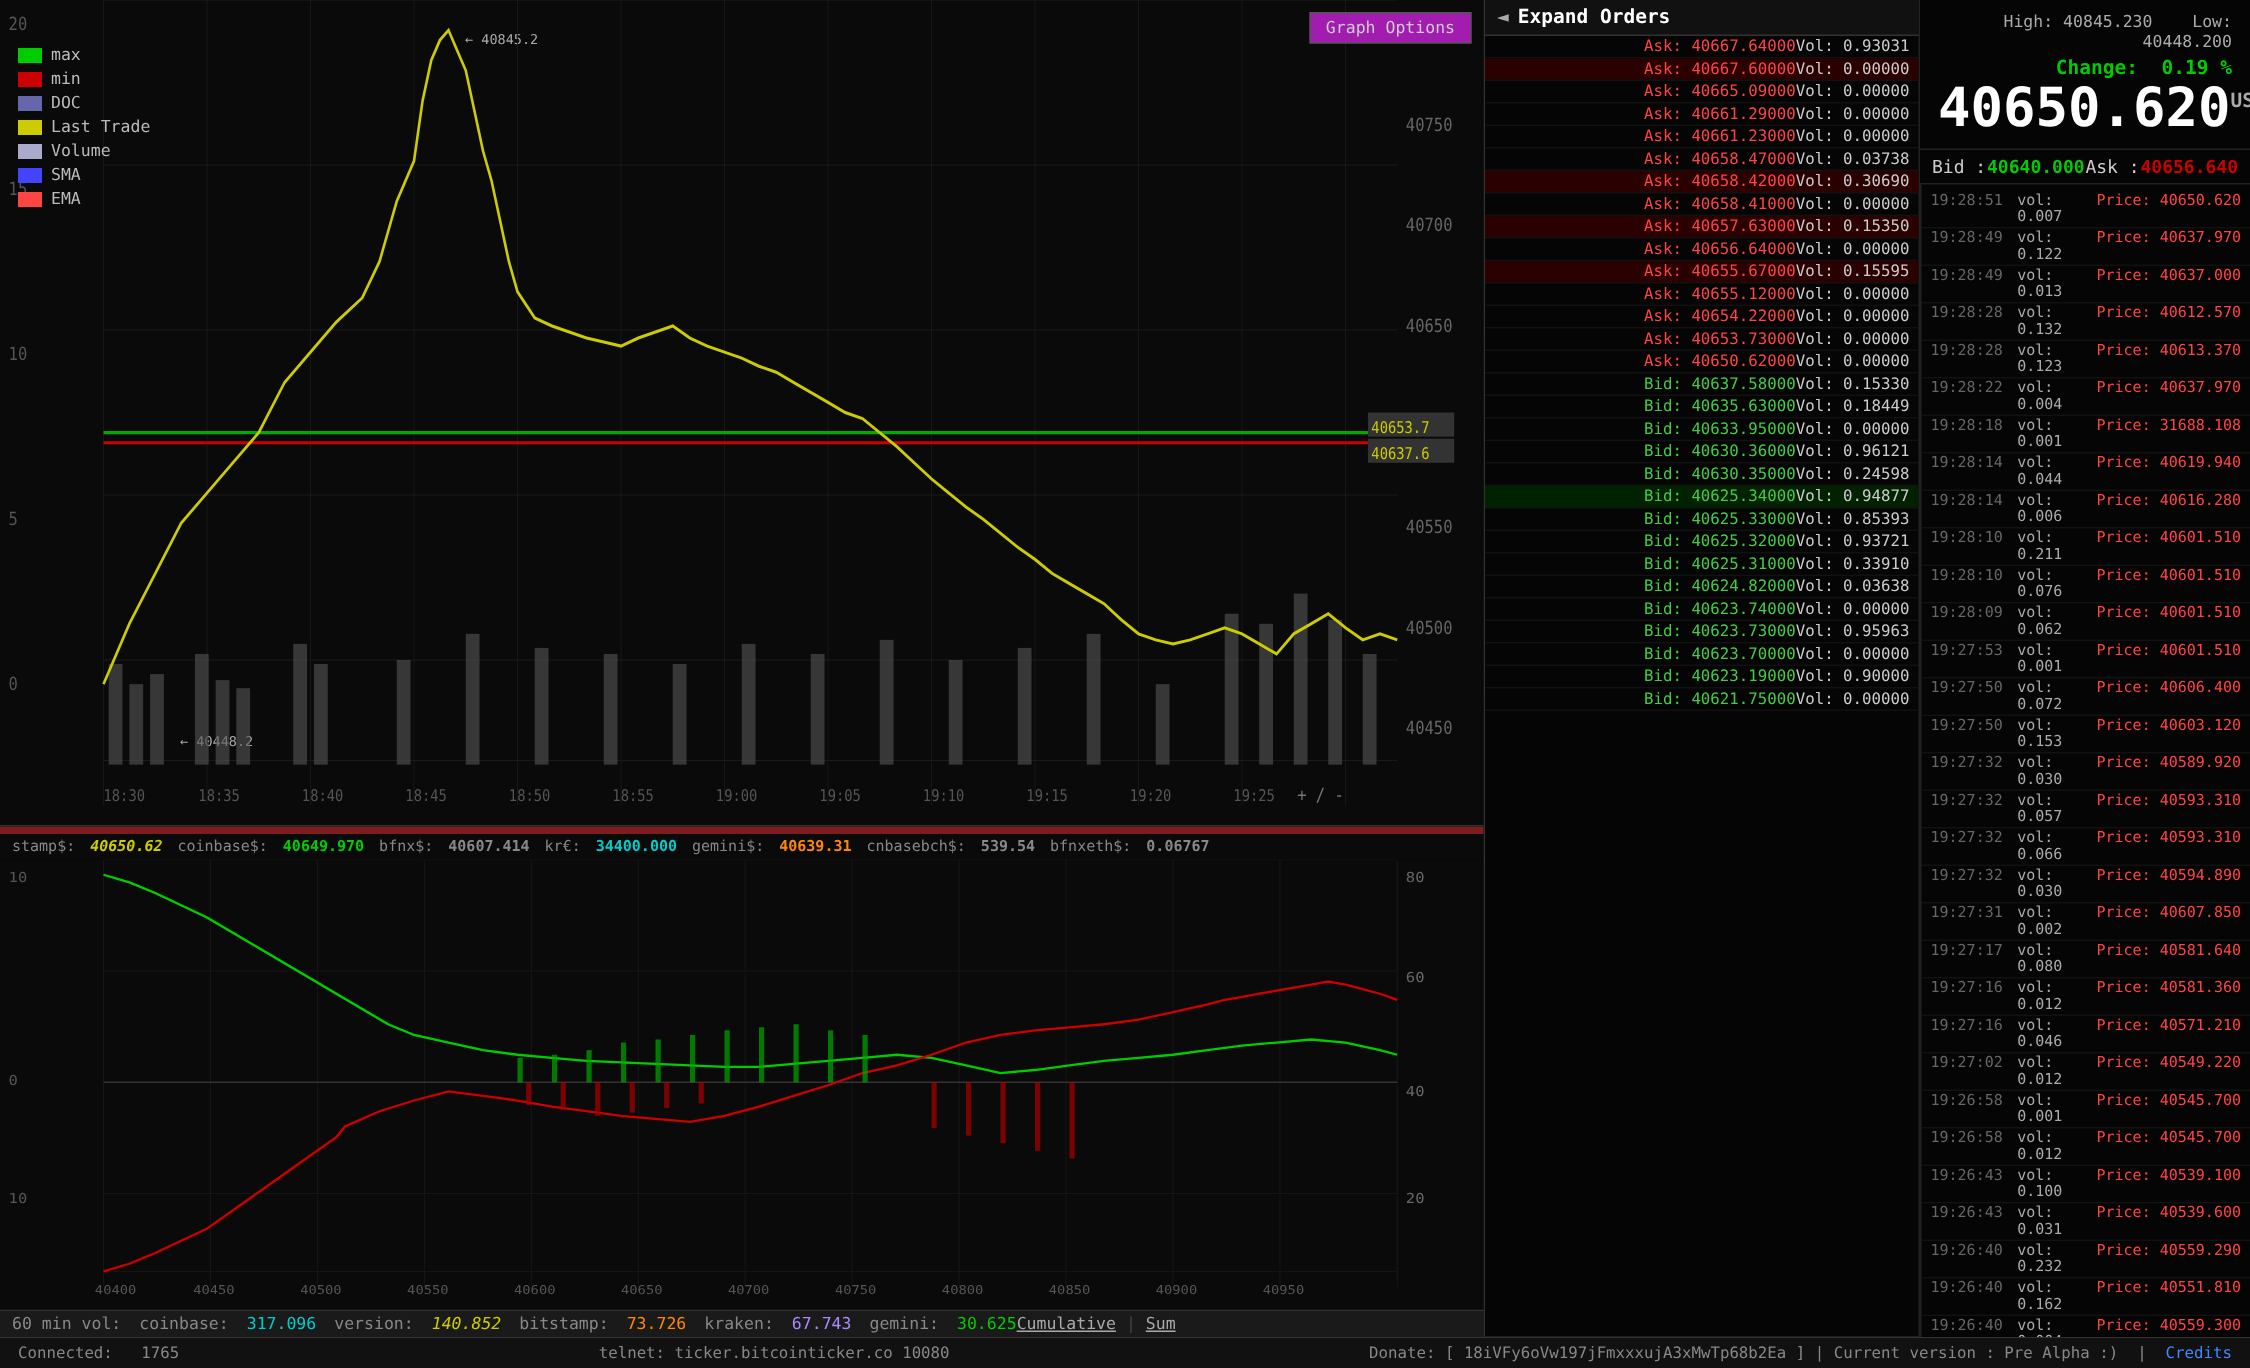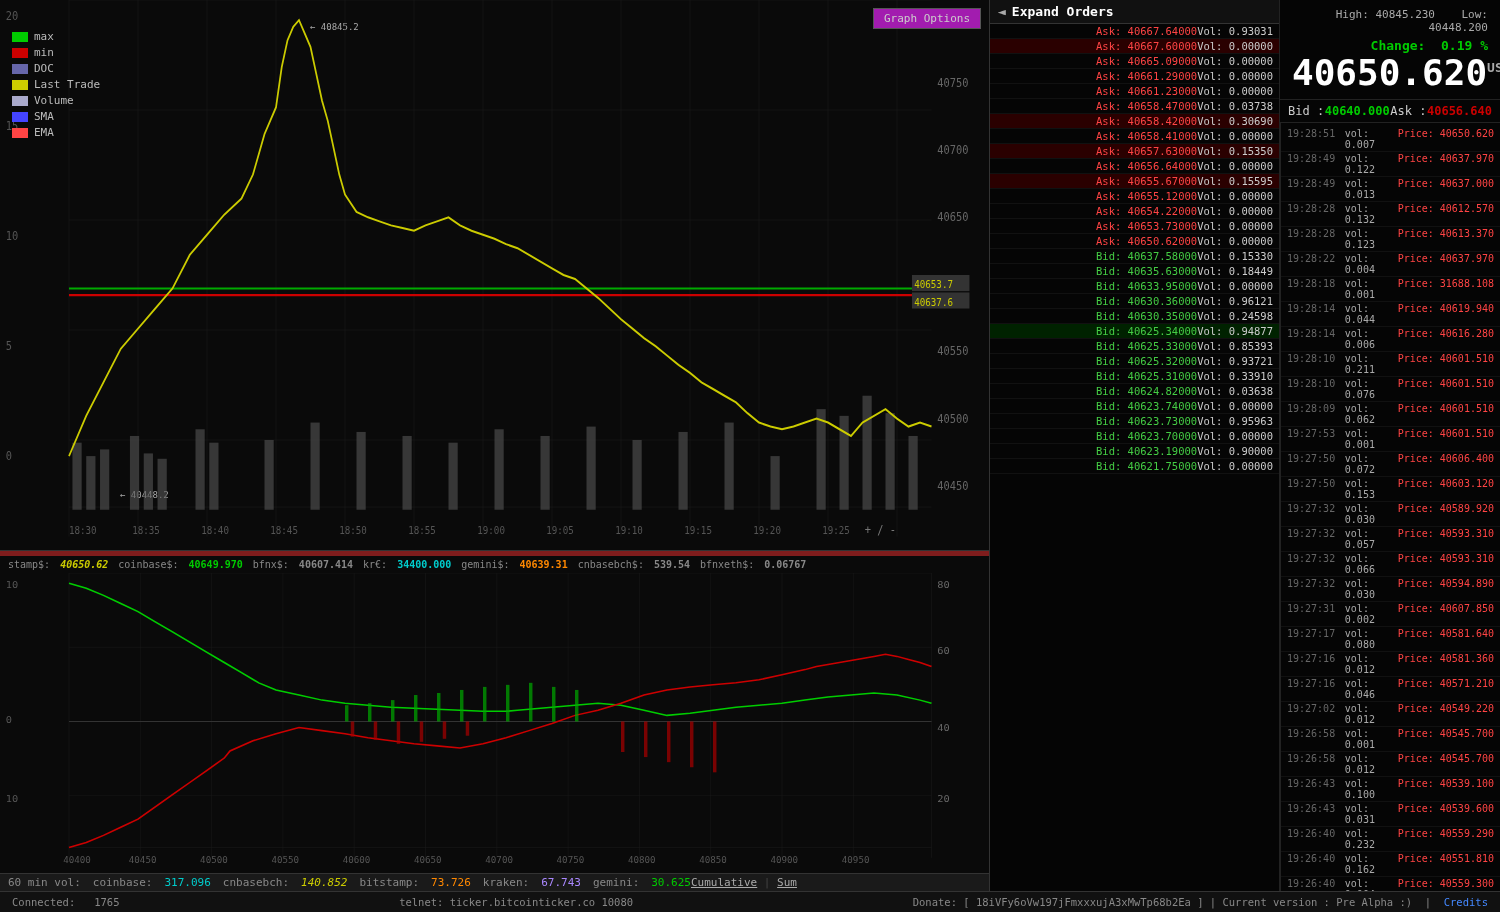"cnbasebch:" span { text: cnbasebch -> version }
